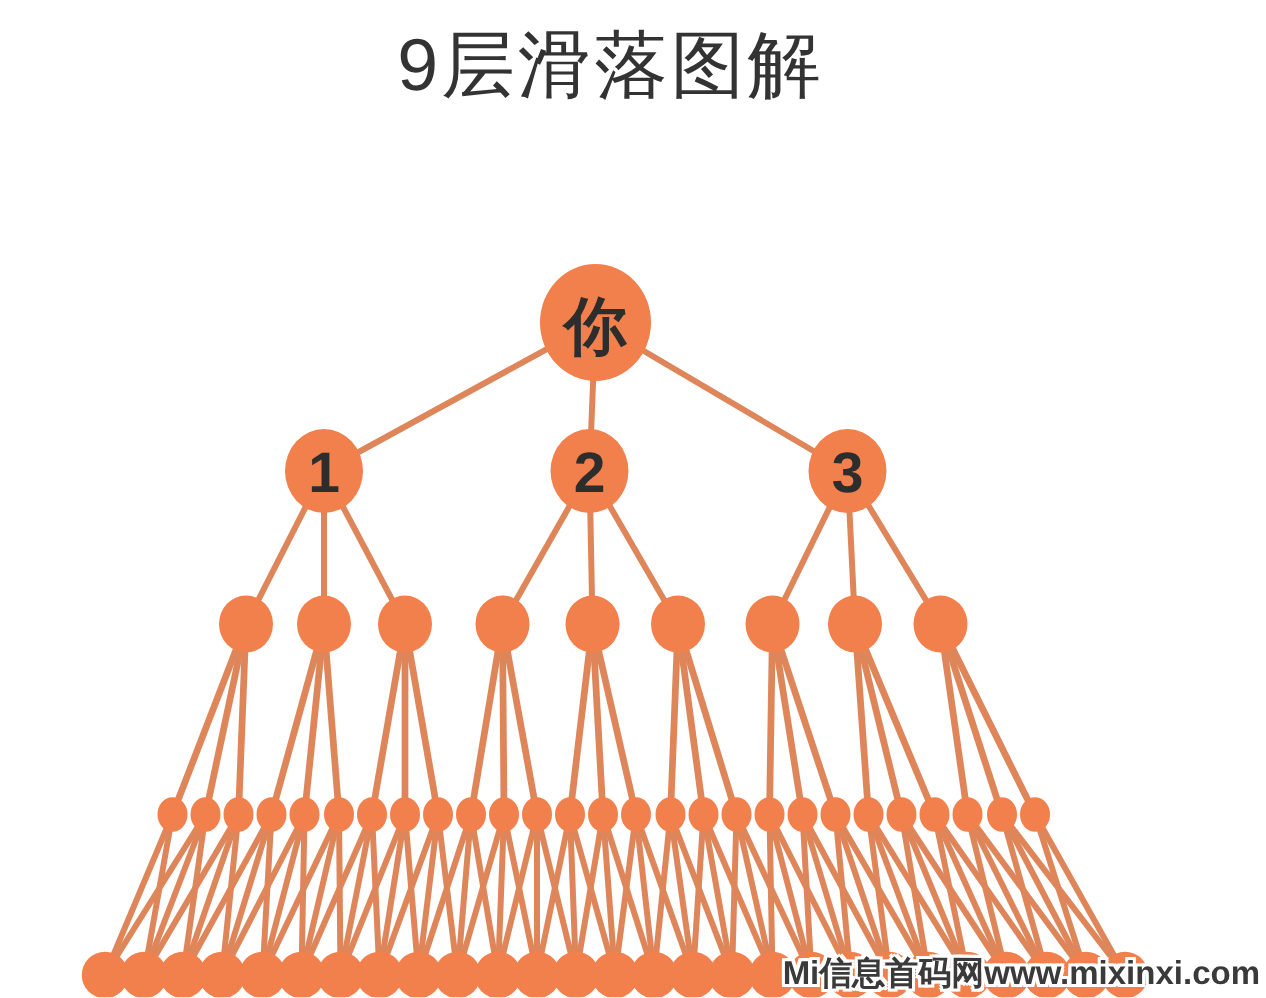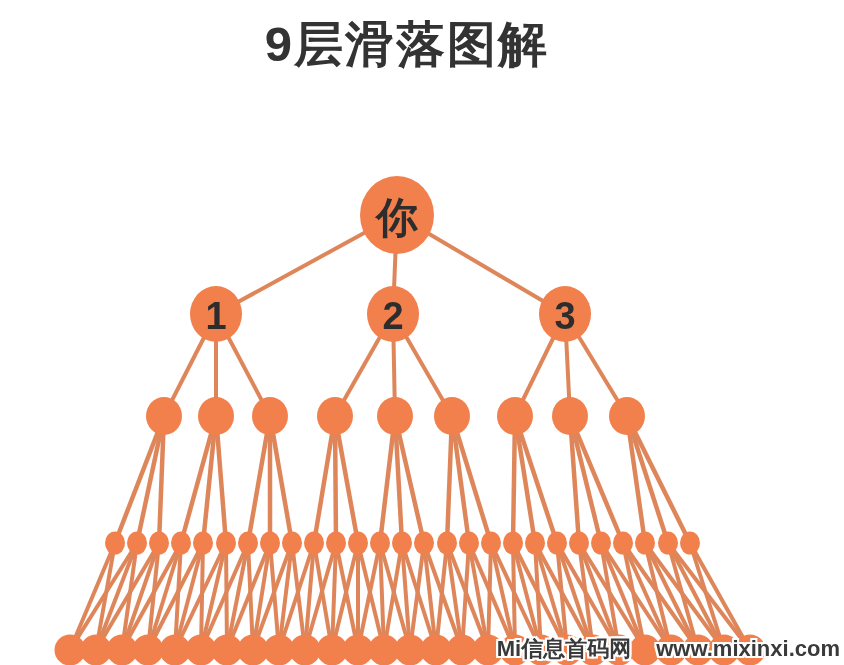"9层滑落图解" .page-title { font-weight: 700 -> 400 }
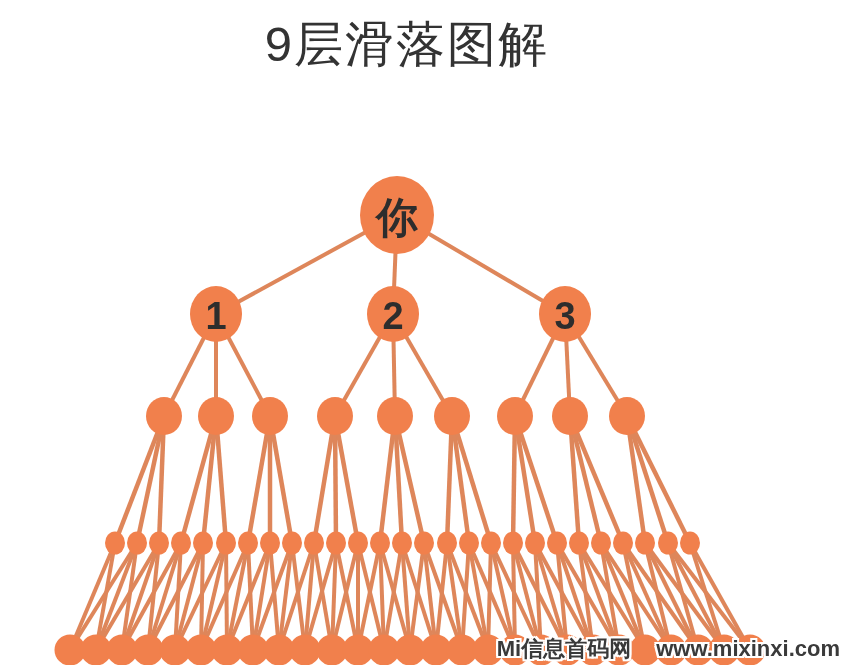"www.mixinxi.com" .watermark .wm-url { margin-left: 25px -> 0 }
